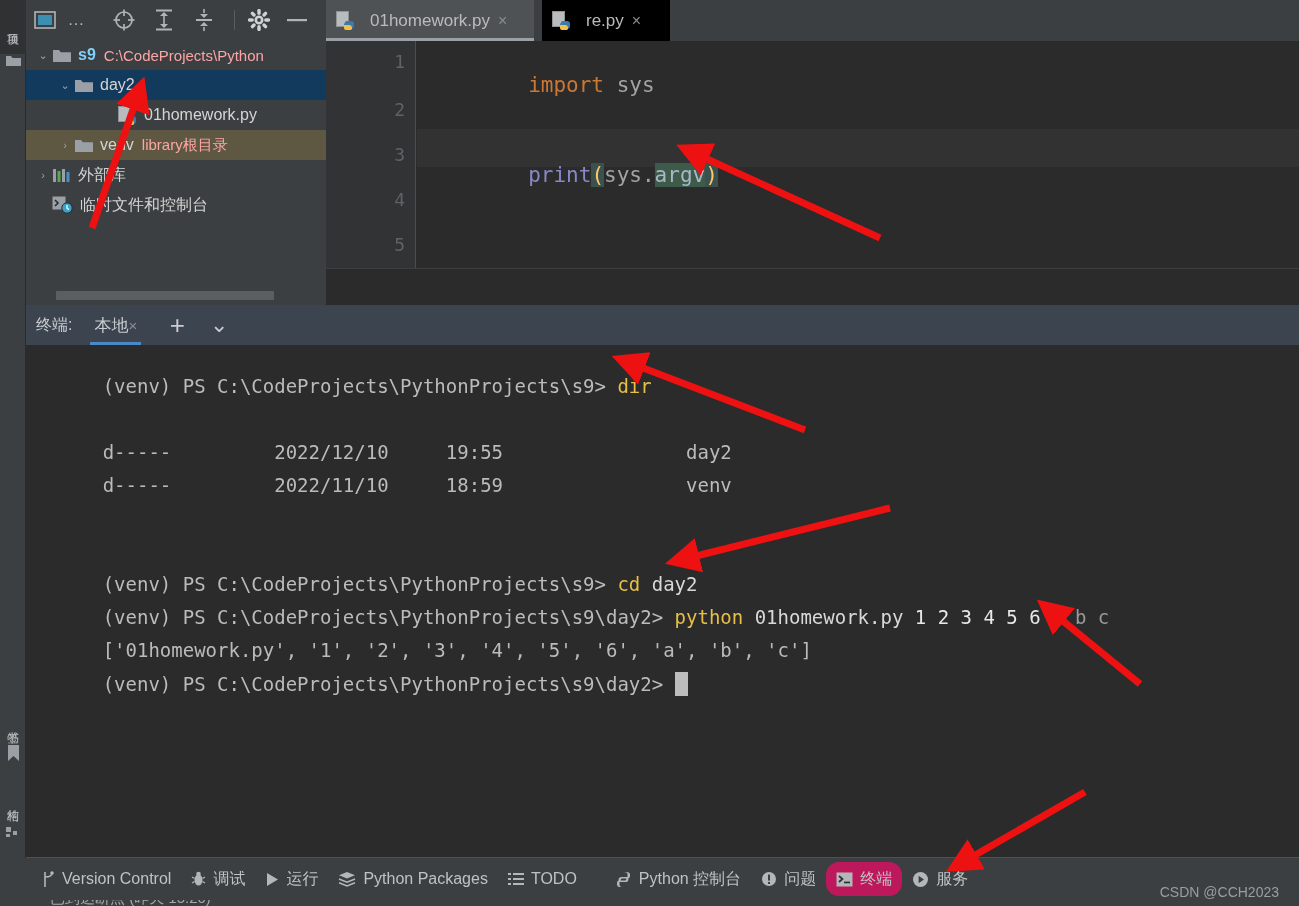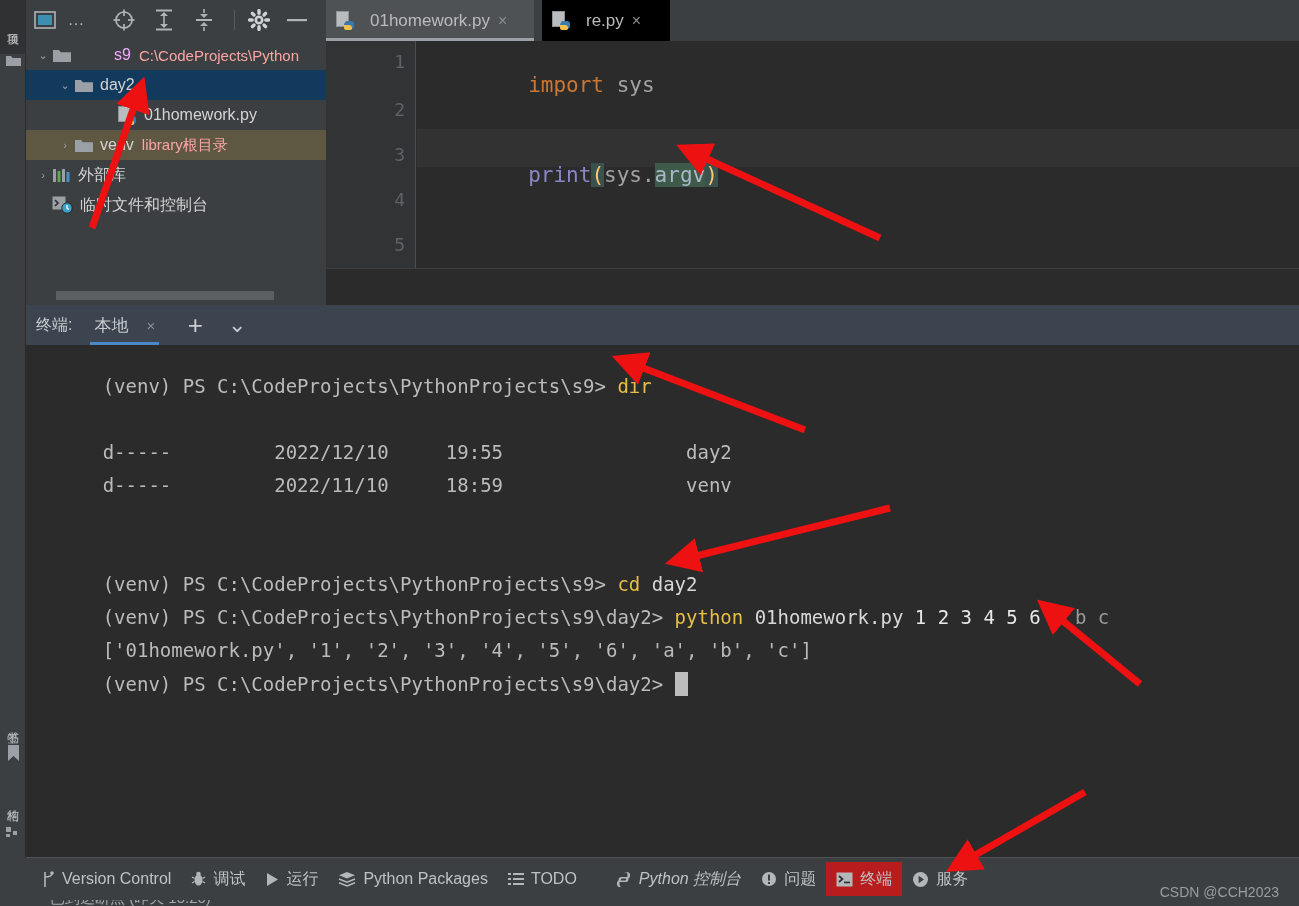"s9" .node-label.bold { color: #f0abfc -> #7dd3fc; font-weight: normal -> bold; margin-left: 36px -> none }
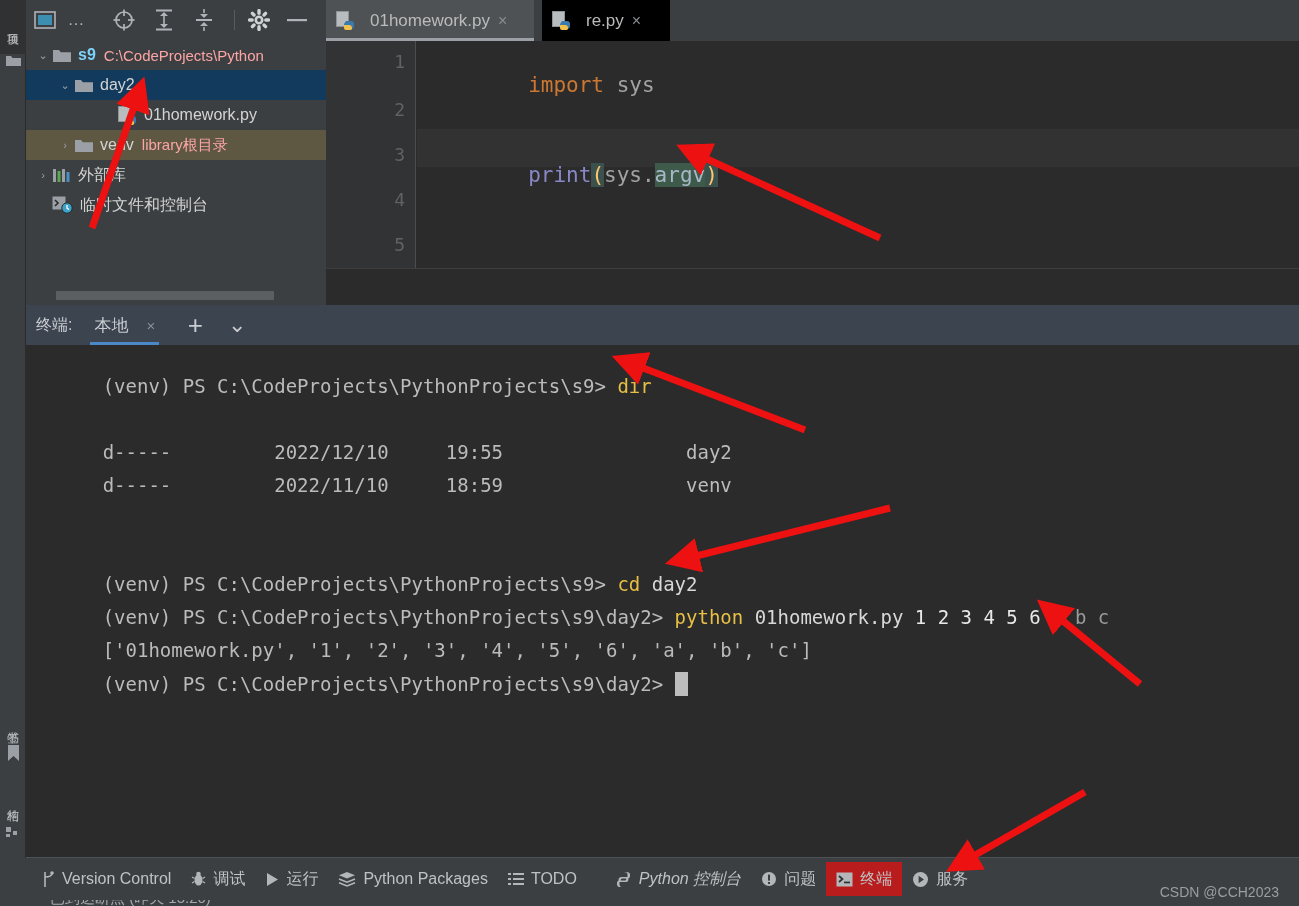"本地" .term-tab { gap: 18px -> 0 }
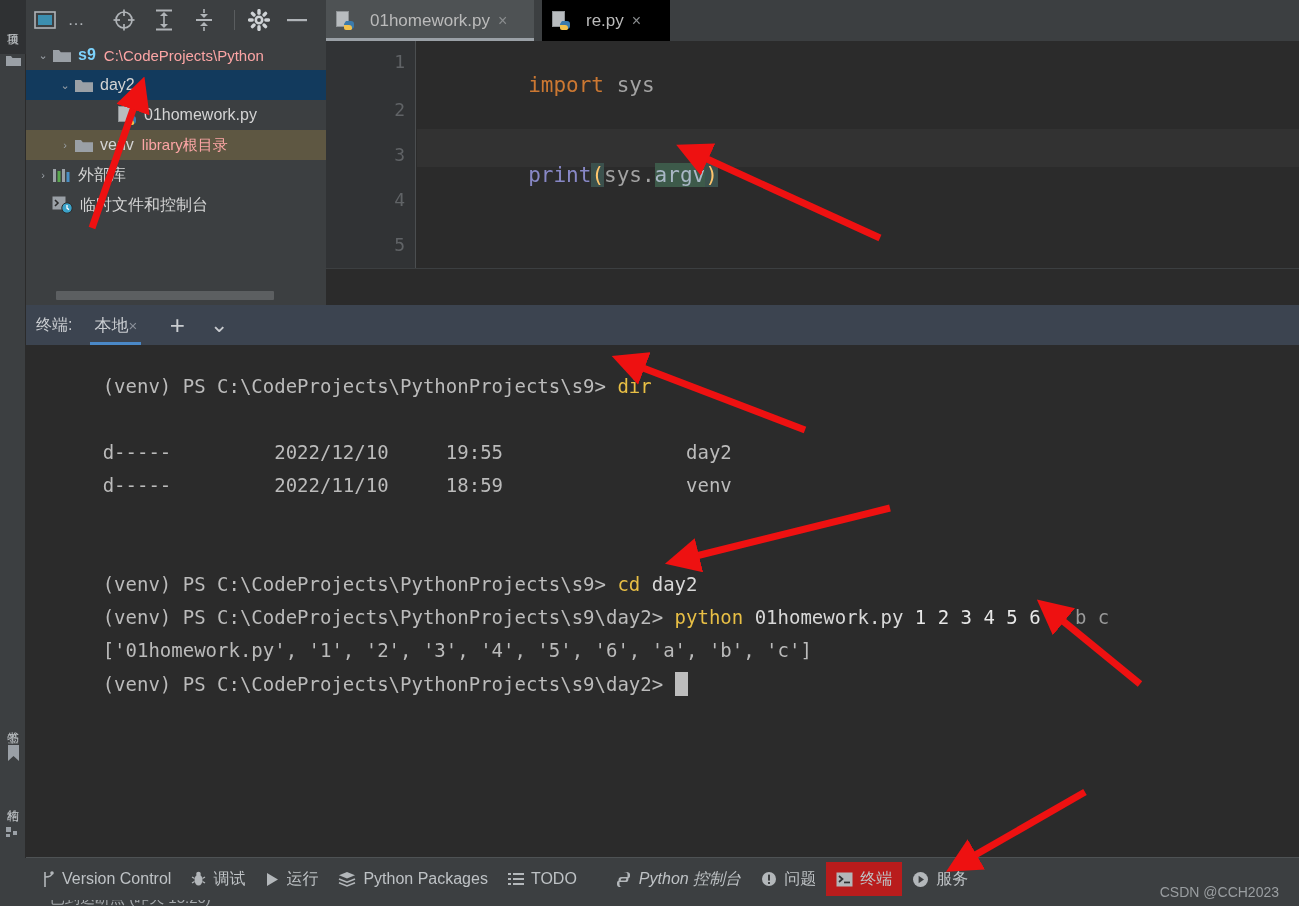"Python 控制台" div.bb-item { font-style: italic -> none }
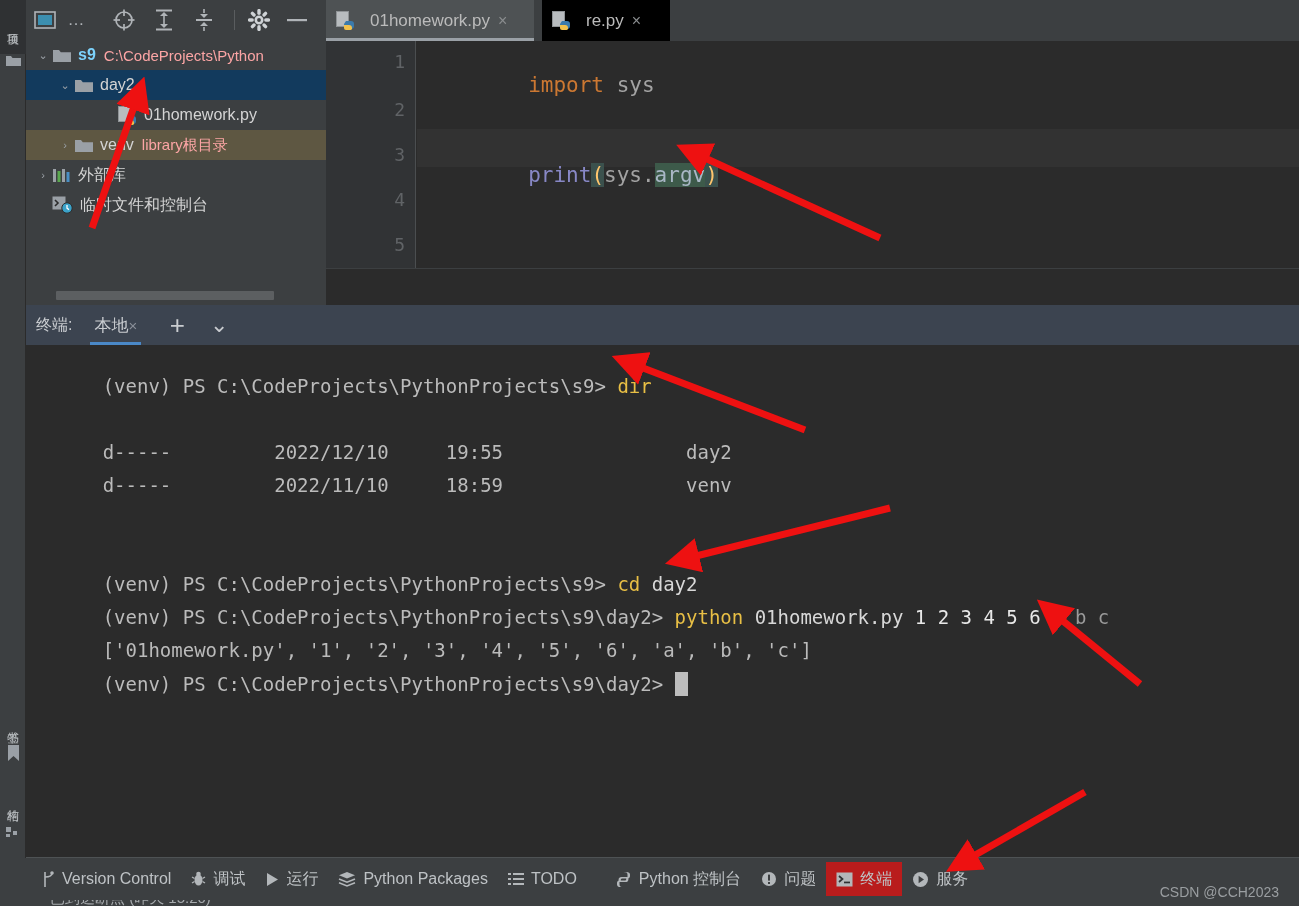"终端" .bb-item.active { background: #b91c1c -> #be185d; border-radius: none -> 13px }
